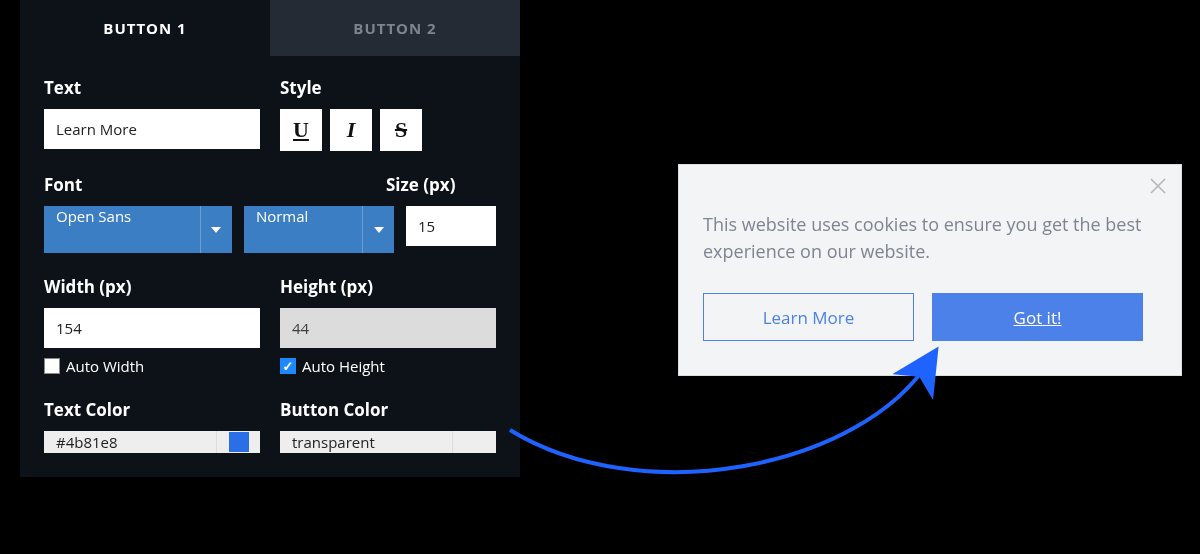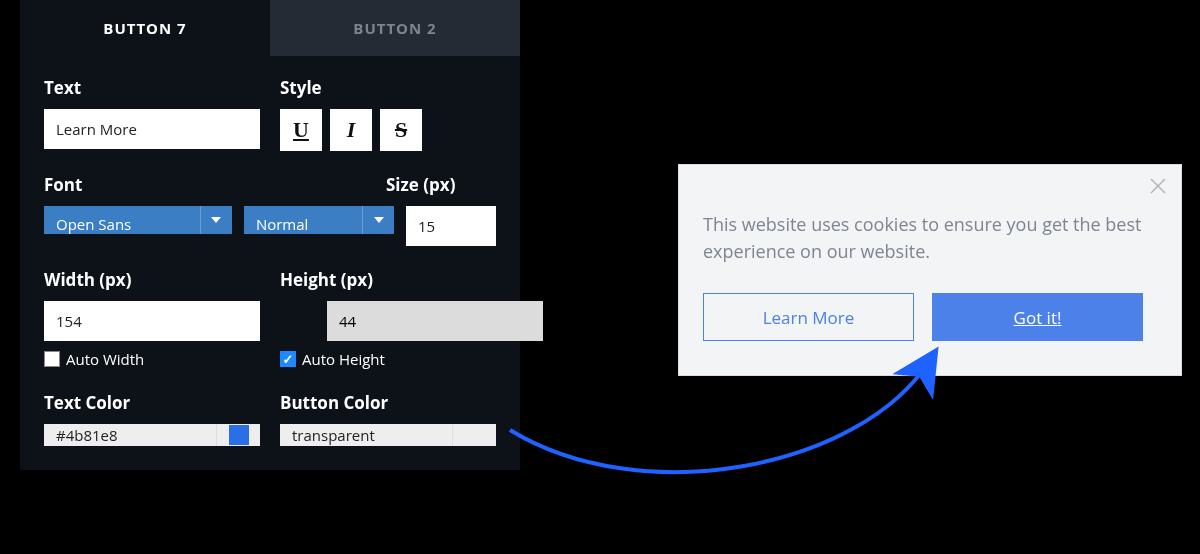"BUTTON 7" div.tab { text: 7 -> 1 }
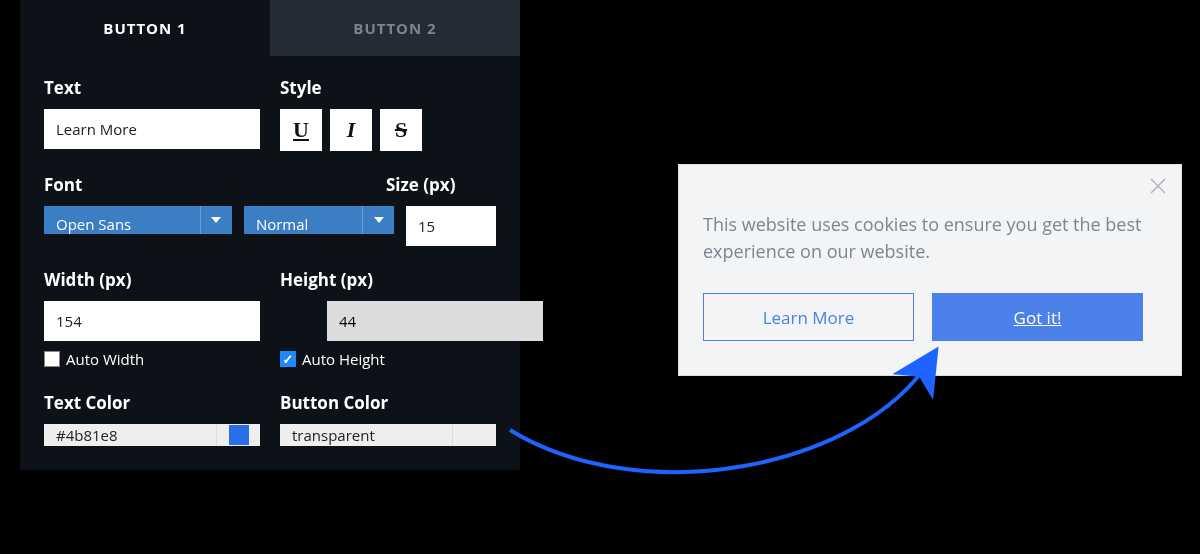"Open Sans" .select { align-items: flex-end -> flex-start; height: 28px -> 47px }
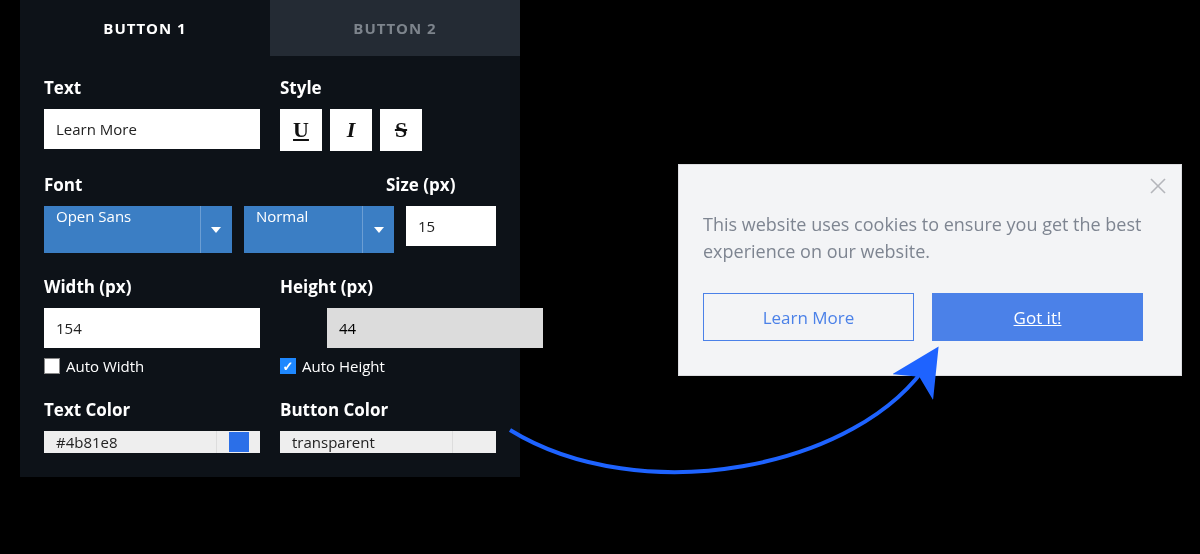"44" input.num-input[disabled] { color: #000000 -> #404040; margin-left: 47px -> none }
